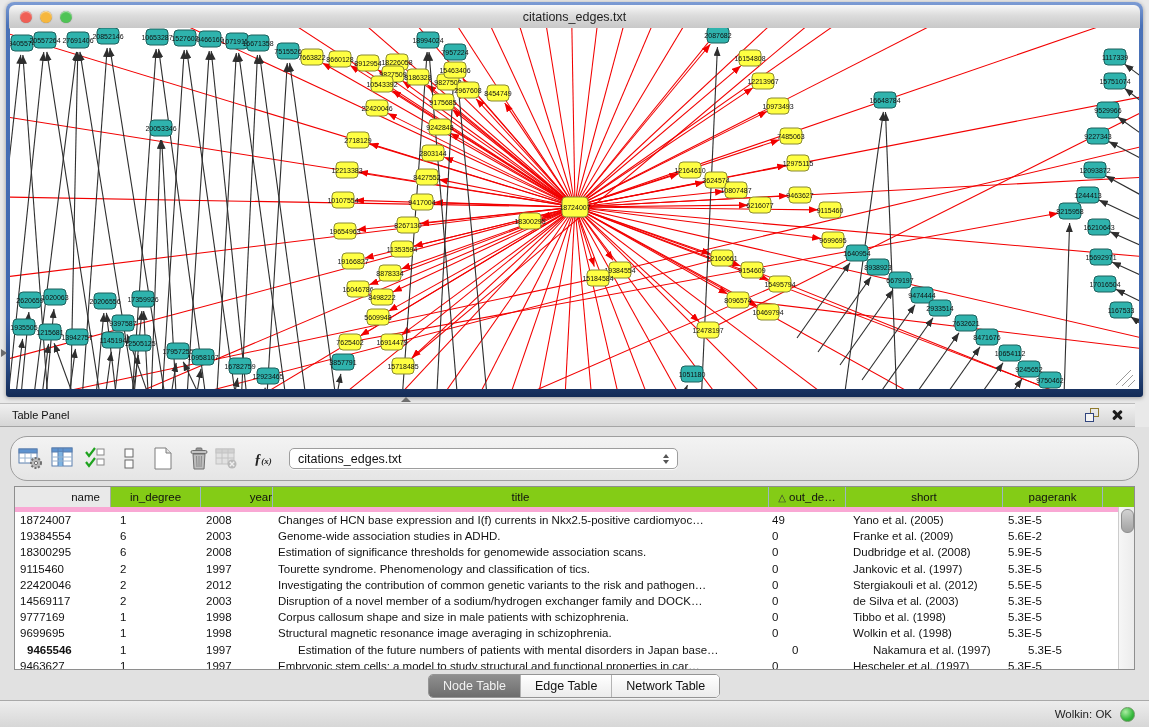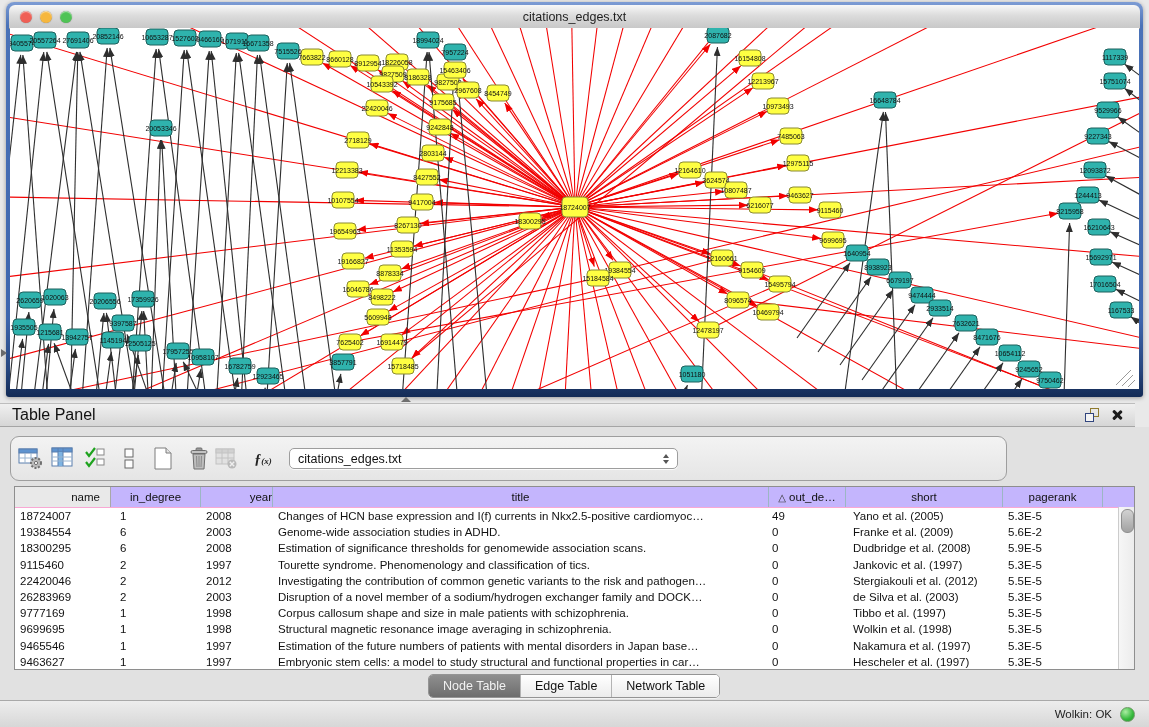"Table Panel" .panel-header { font-size: 16px -> 11px }
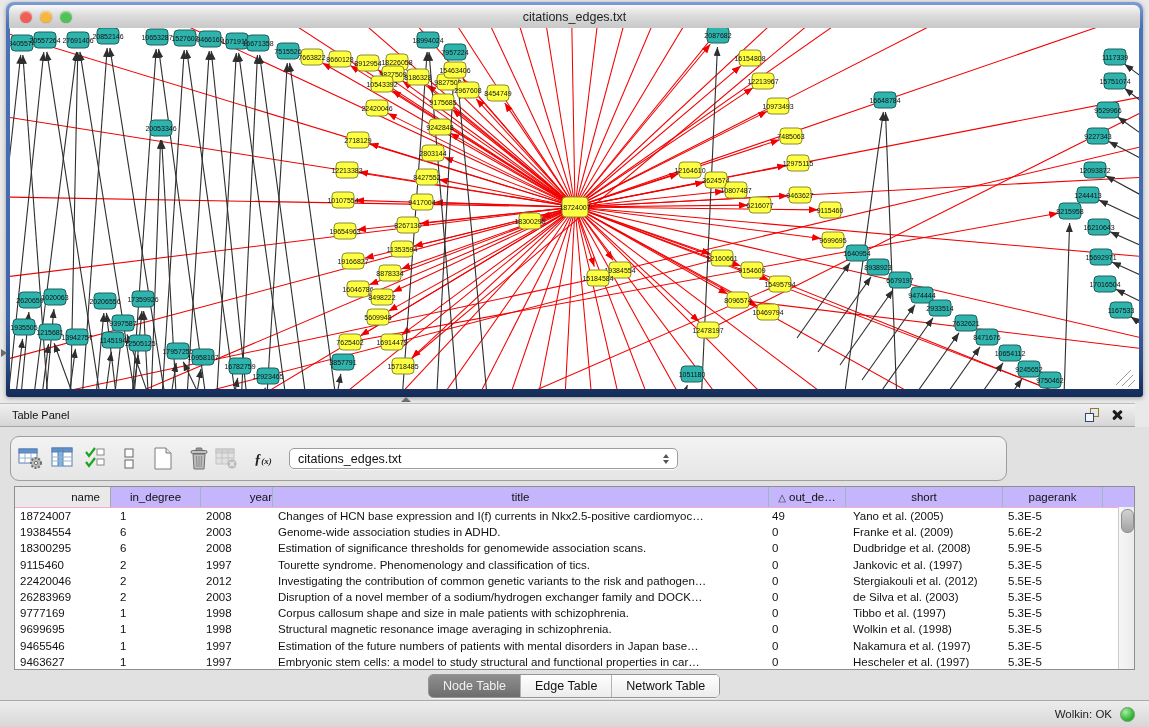"ƒ(x)" .toolbar-card { border-radius: 9px -> 17px; width: 997px -> 1129px }
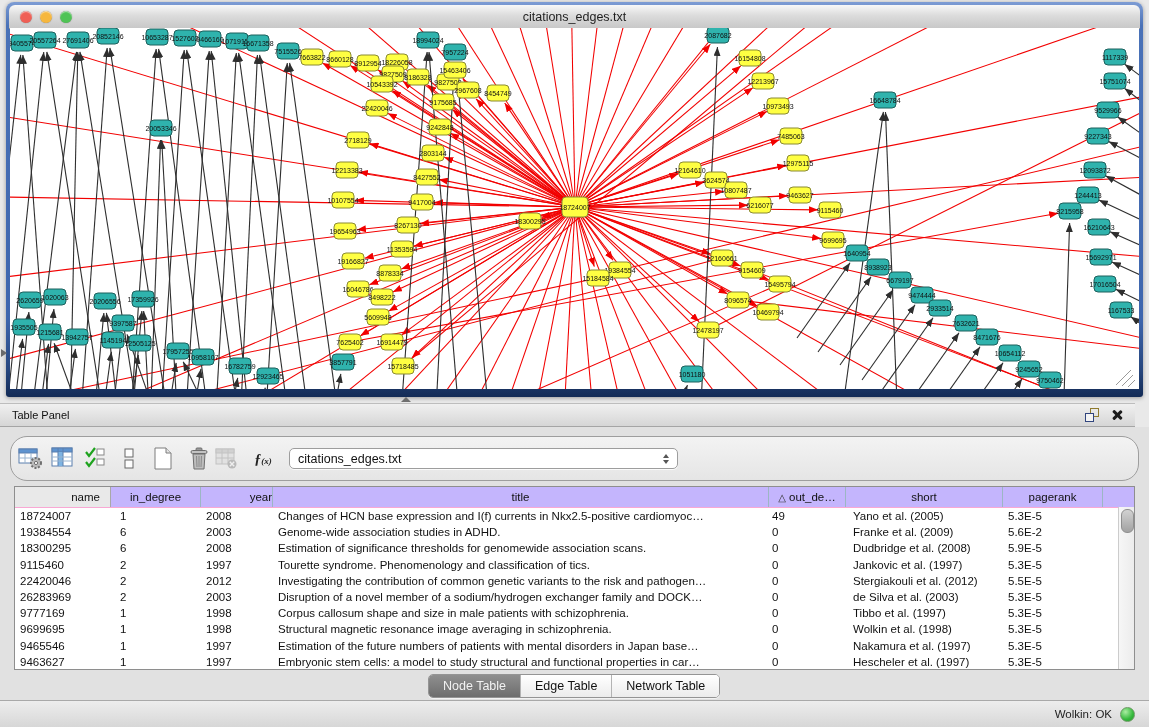"name" .thead { border-bottom: 1px solid #f9a8d4 -> 5px solid #f9a8d4 }
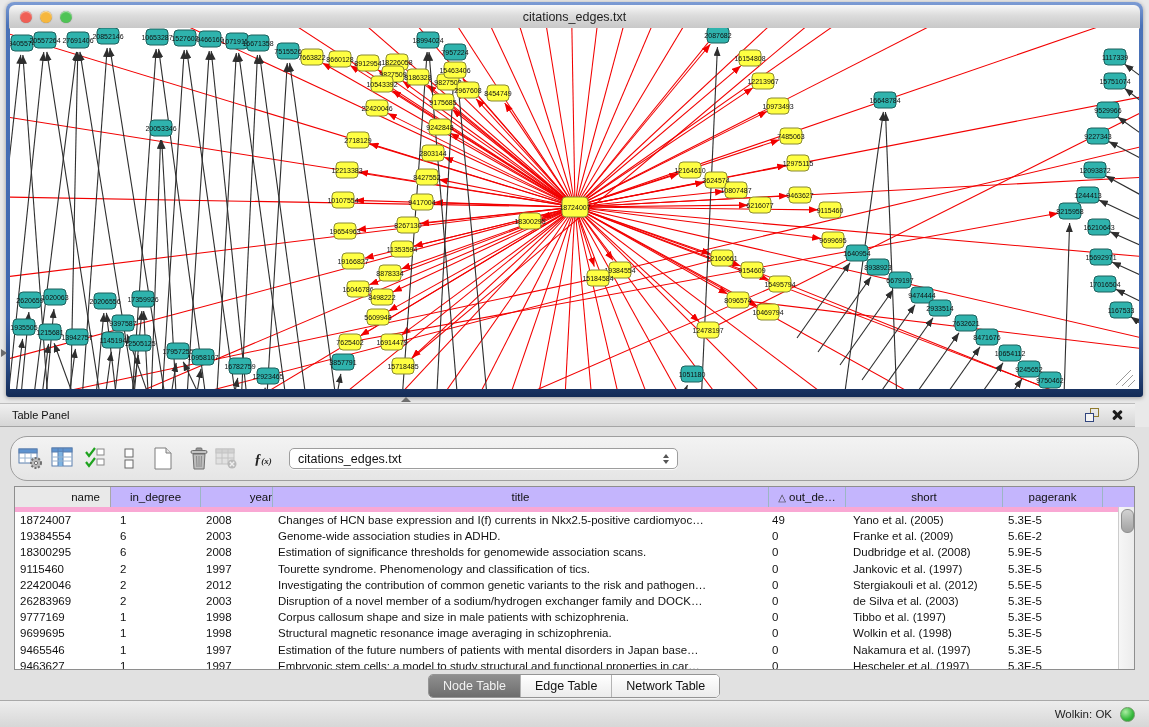"in_degree" .th { background: #c4b5fd -> #84cc16 }
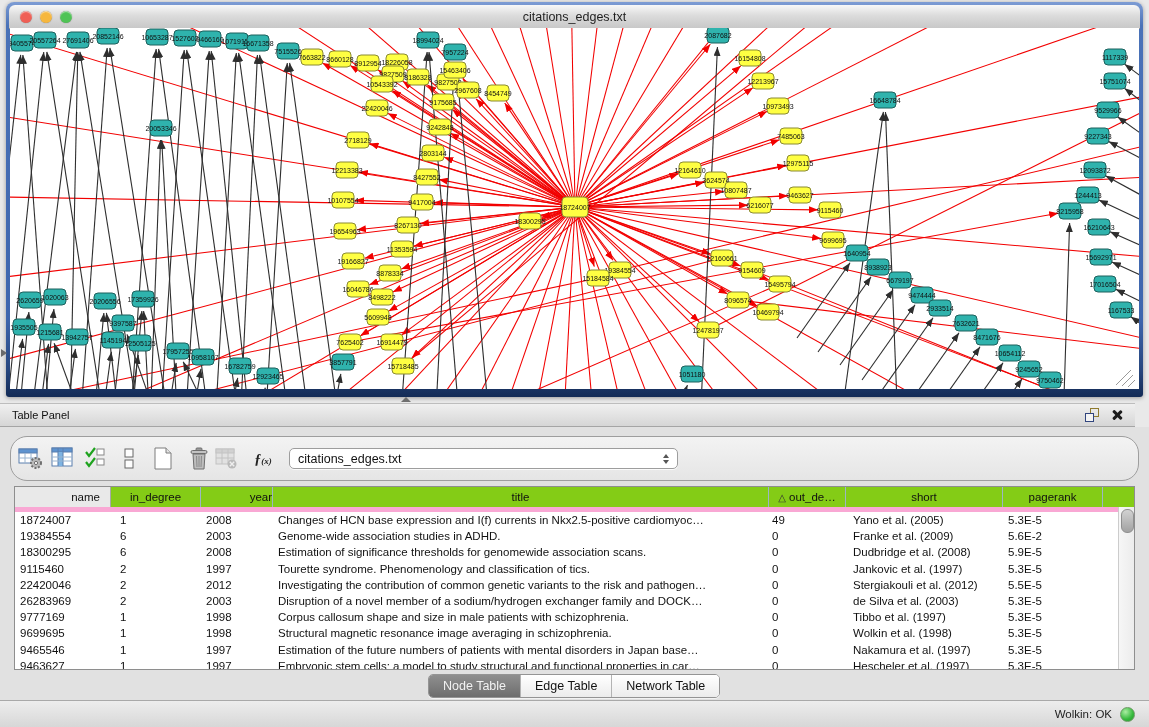"26283969" div.td { text: 26283969 -> 14569117 }
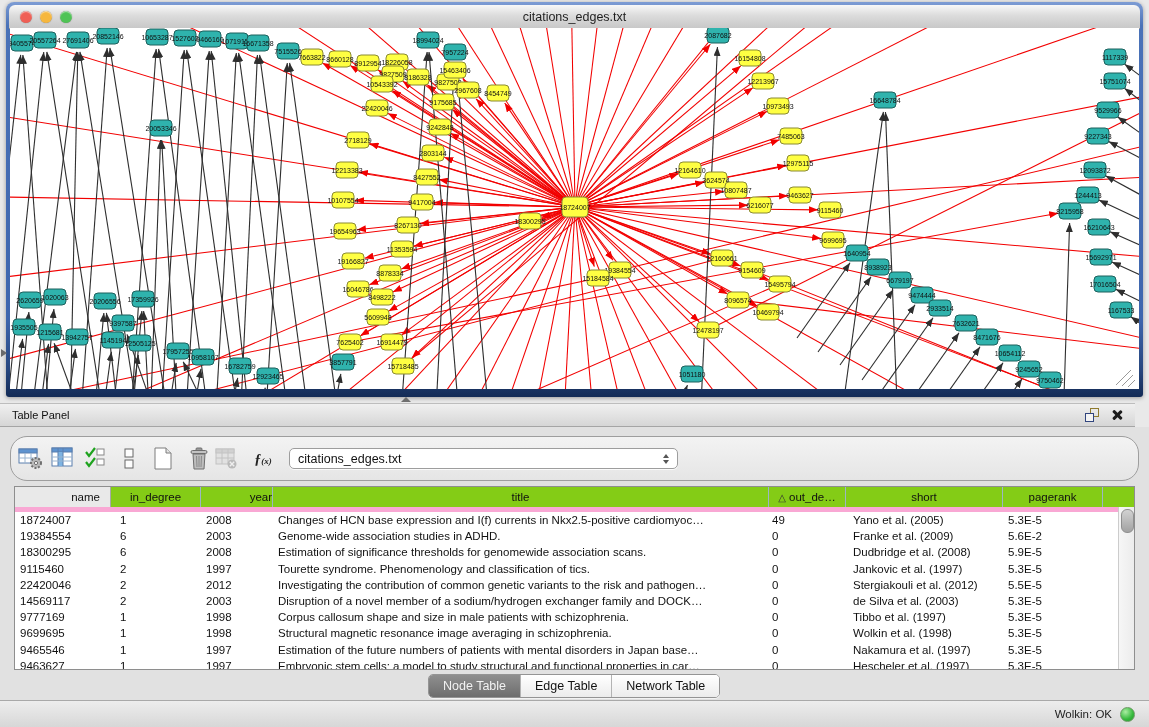"Tibbo et al. (1997)" div.td { text: 1997 -> 1998 }
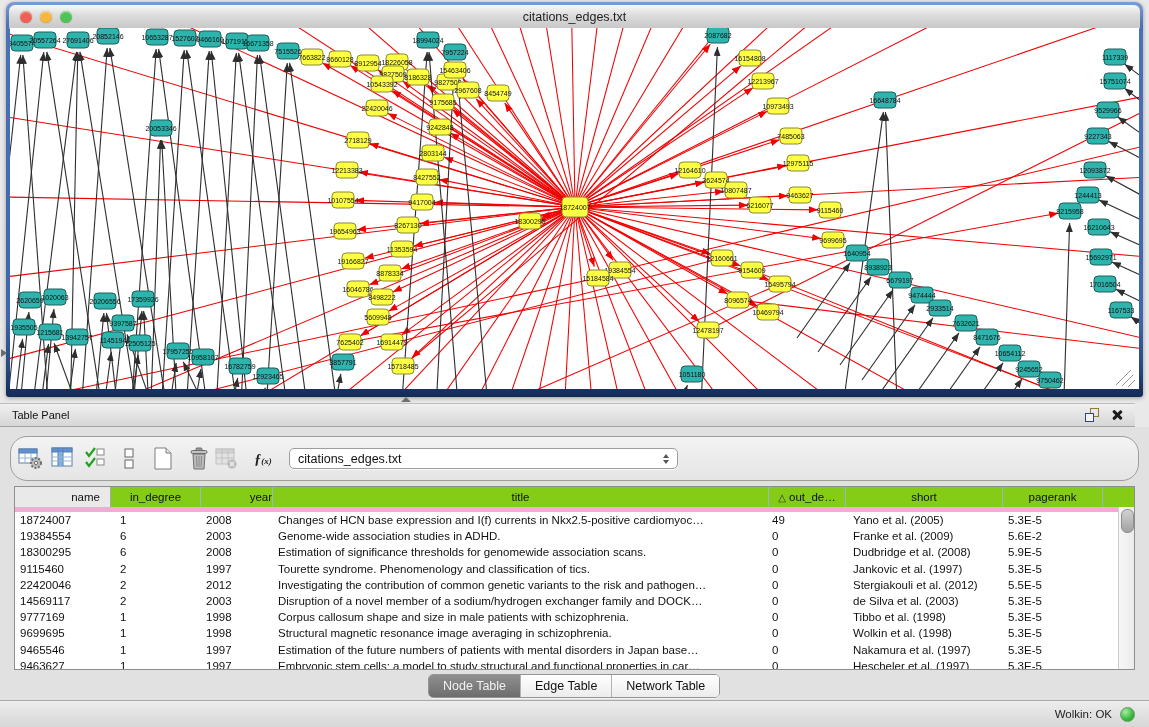"9465546" div.td { font-weight: none -> bold; padding-left: 5px -> 12px }
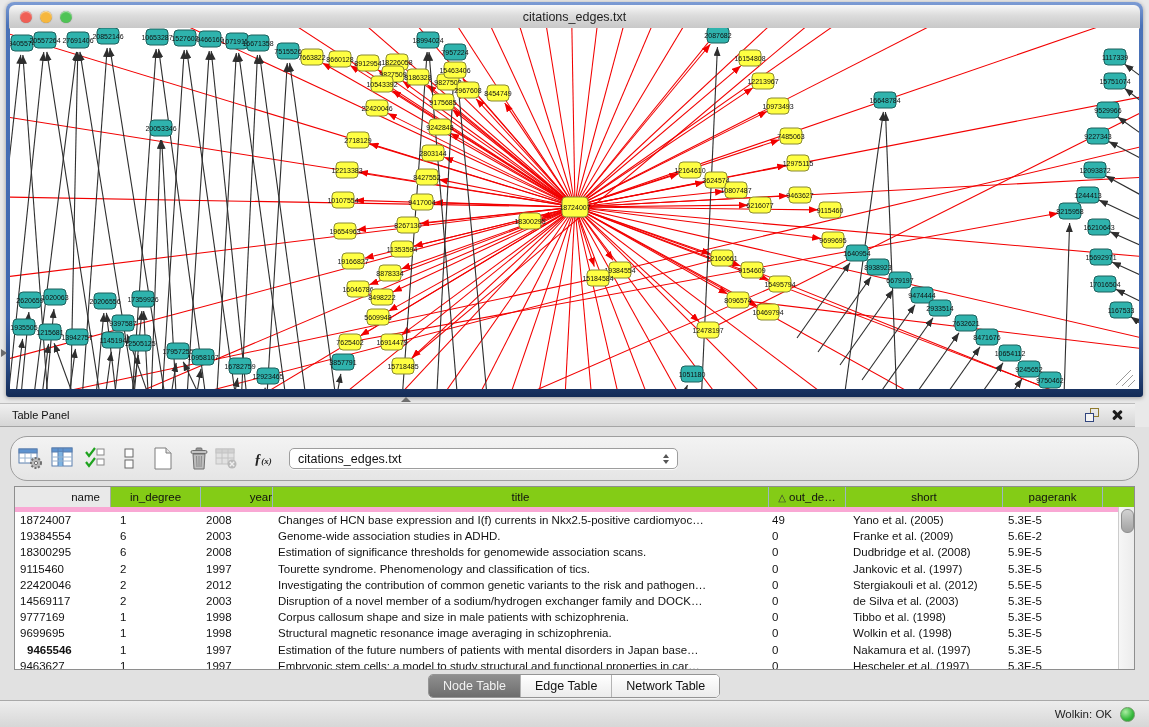"Estimation of the future numbers" div.td { margin-left: none -> 20px }
